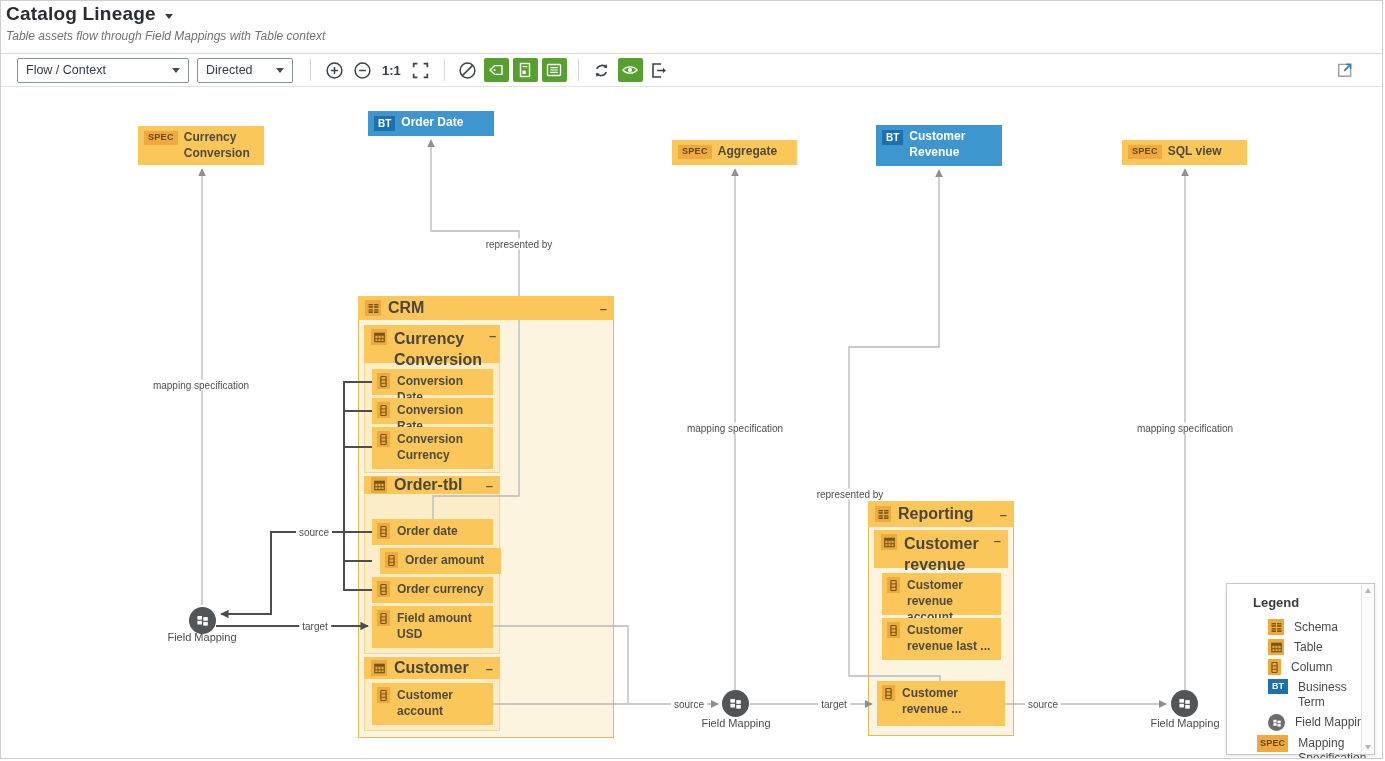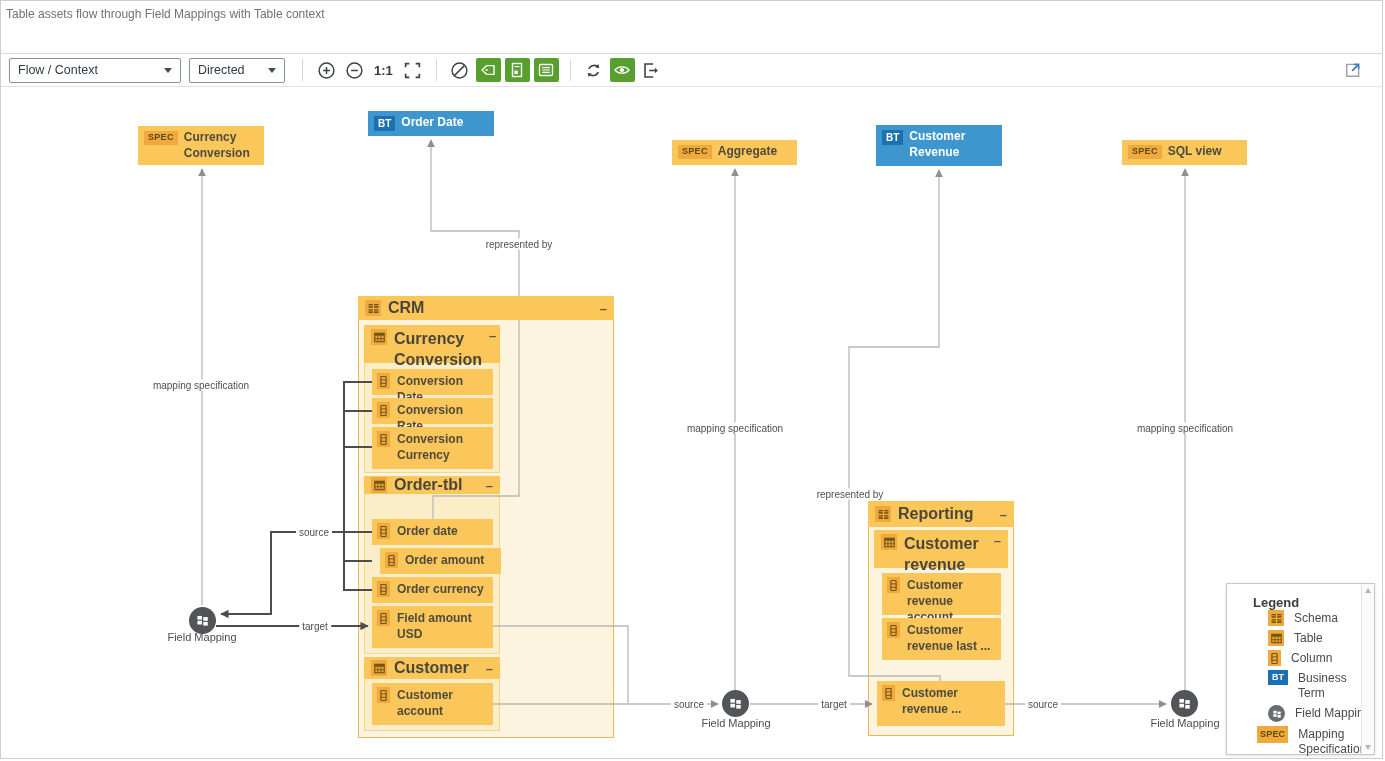"Catalog Lineage" div.title-row { html: none -> <div> <h1>Catalog Lineage</h1> <span></span> </div> }
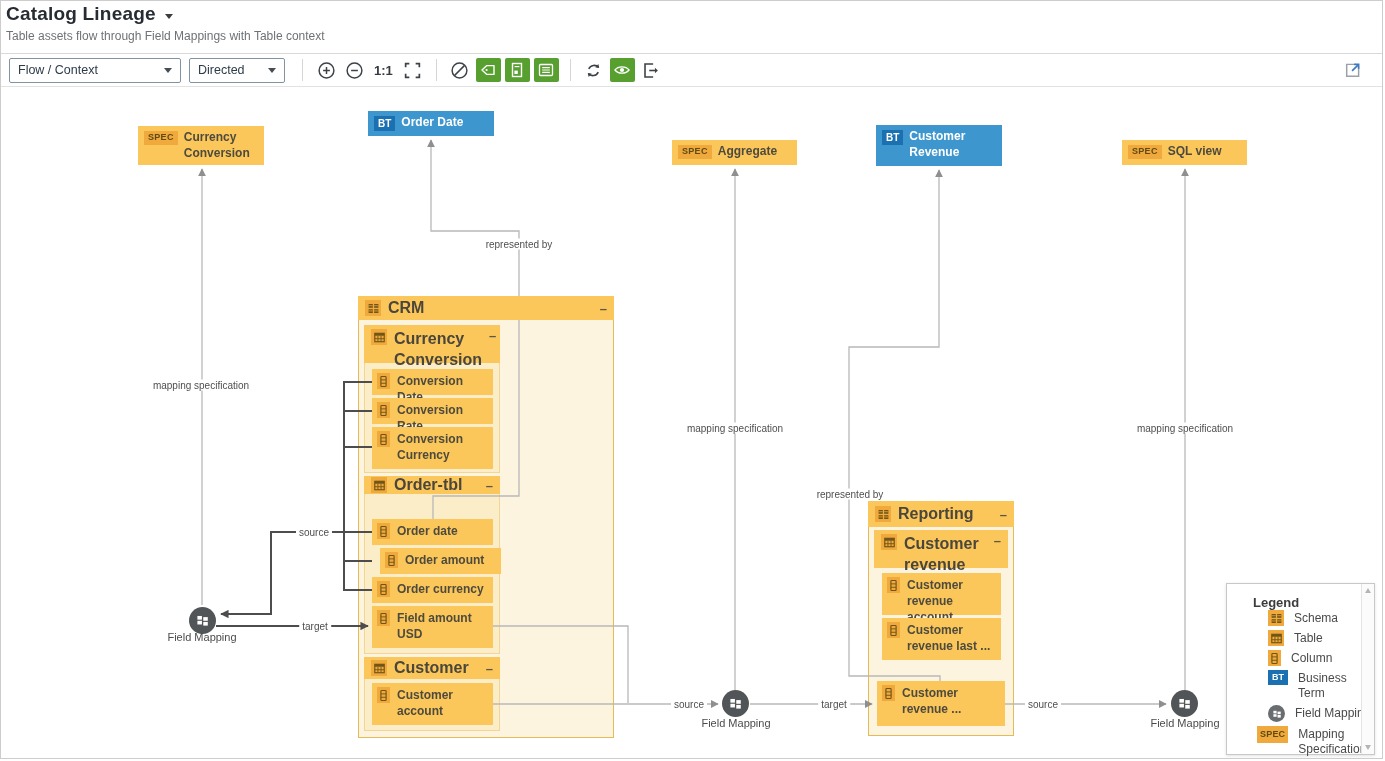"Table assets flow through Field" .subtitle { font-style: none -> italic }
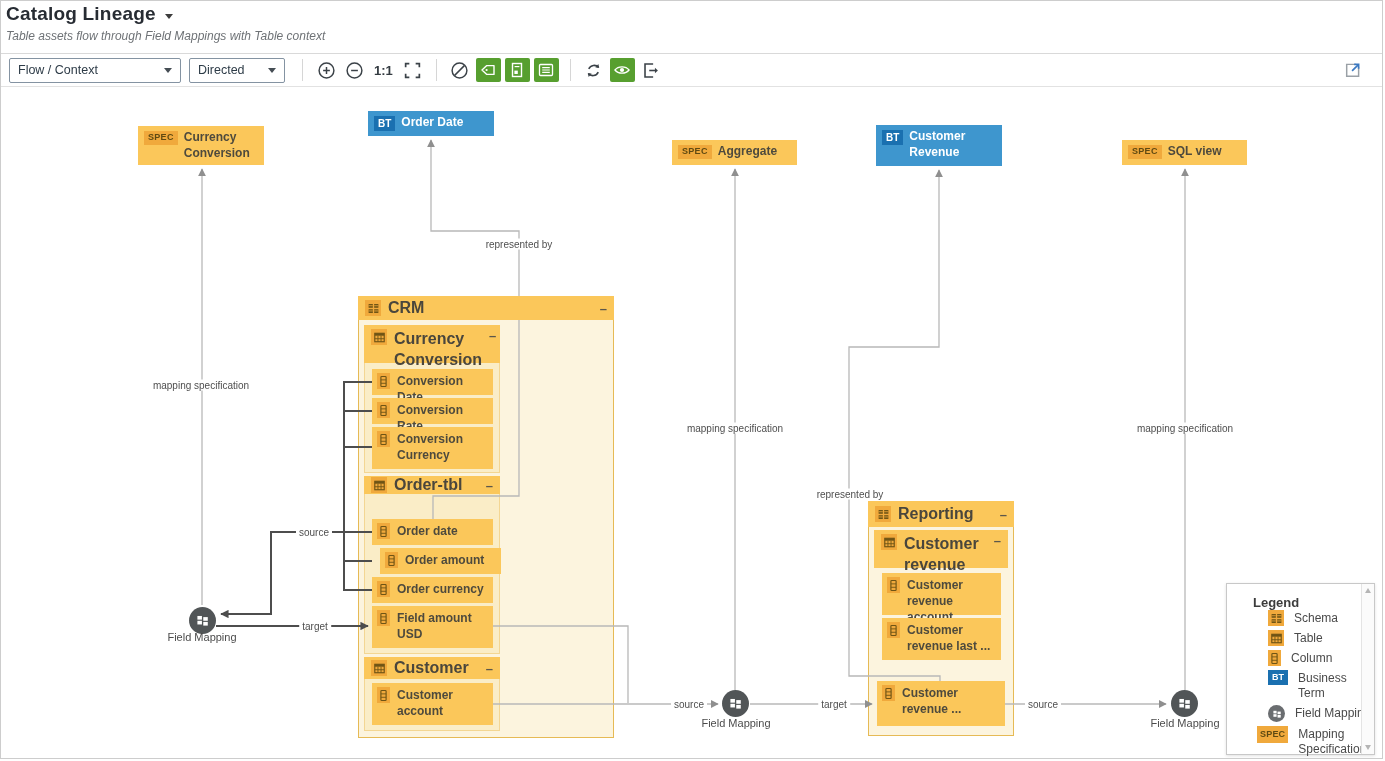"Flow / Context" .toolbar { padding: 0 8px -> 0 16px }
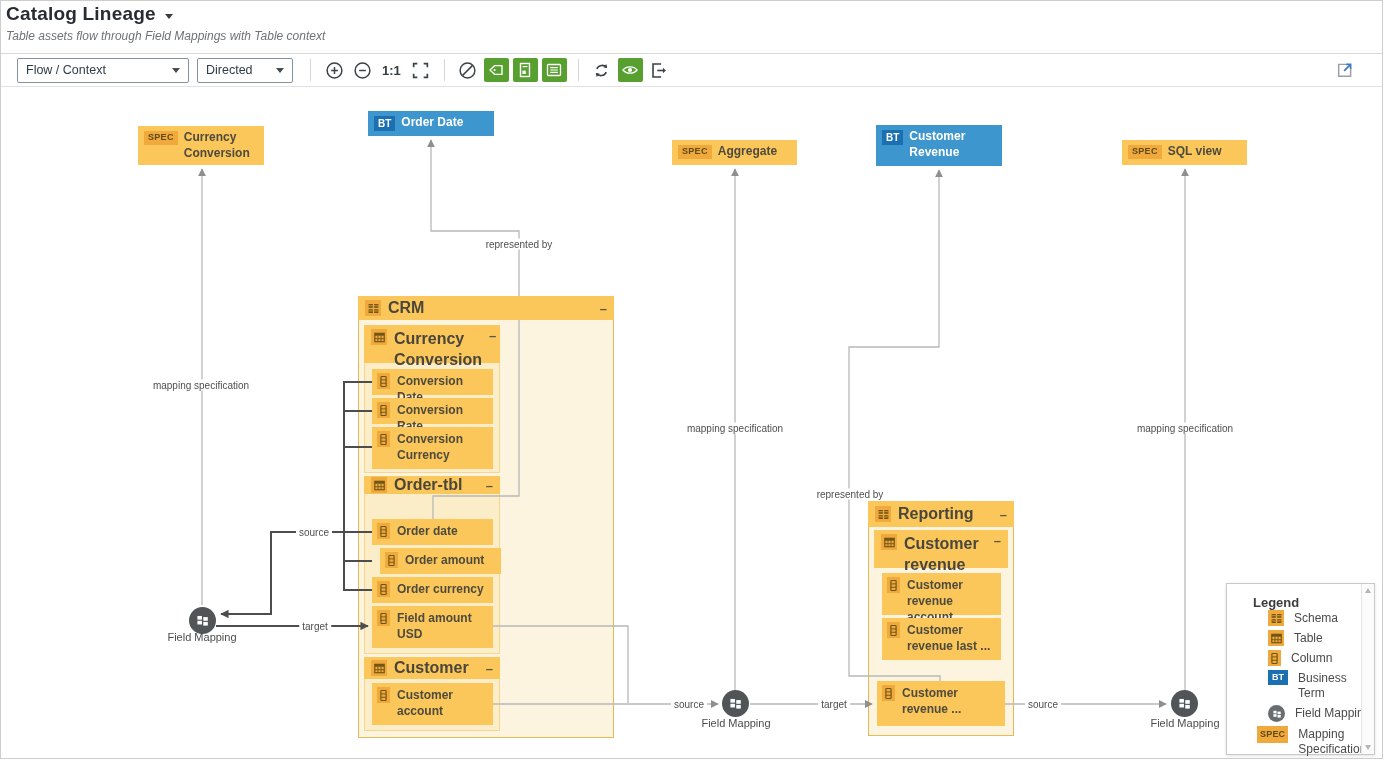"Schema" div.legend-item { margin-top: 0 -> 9px }
